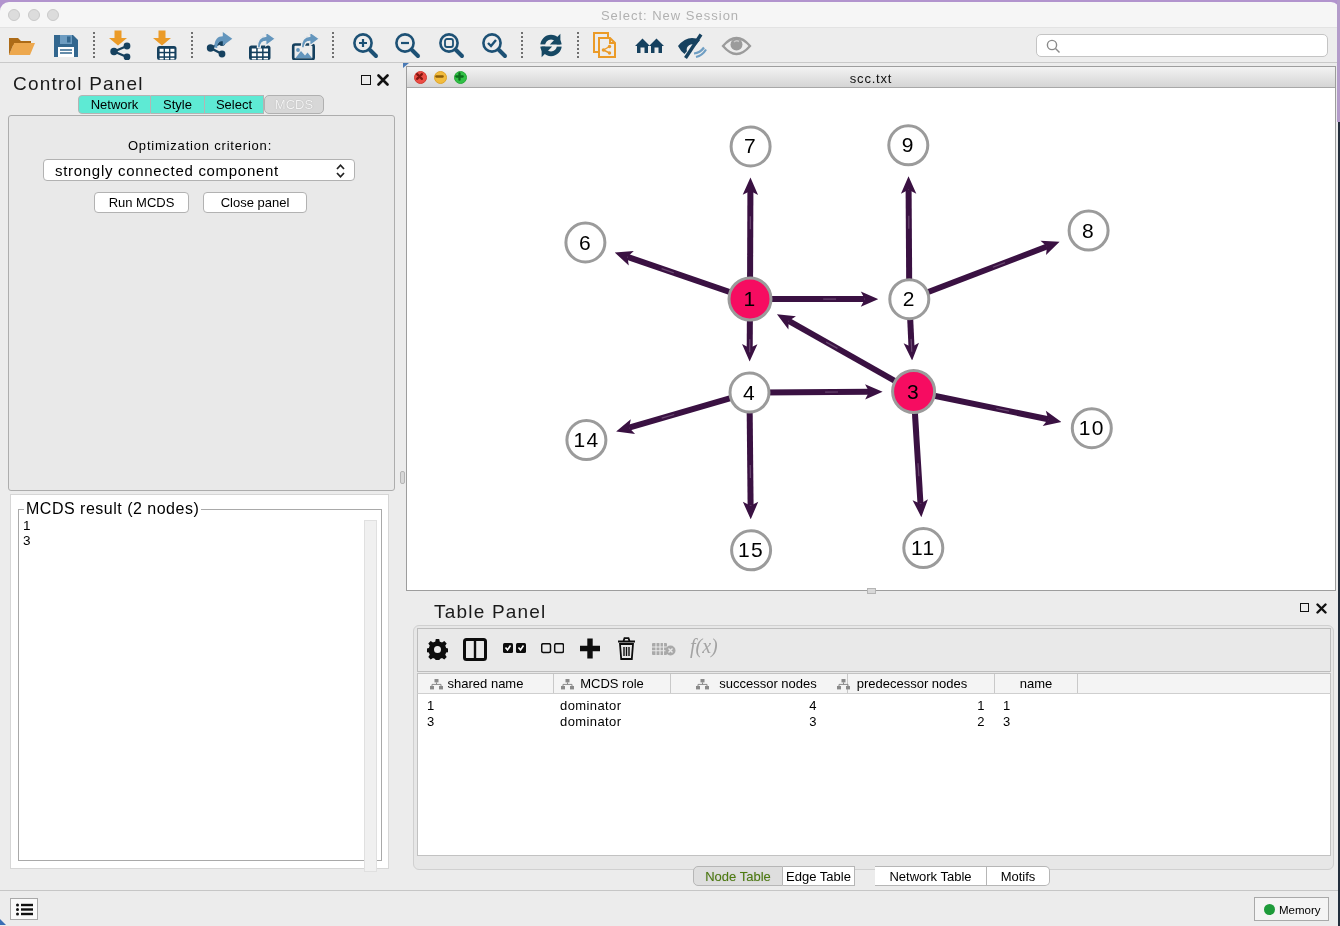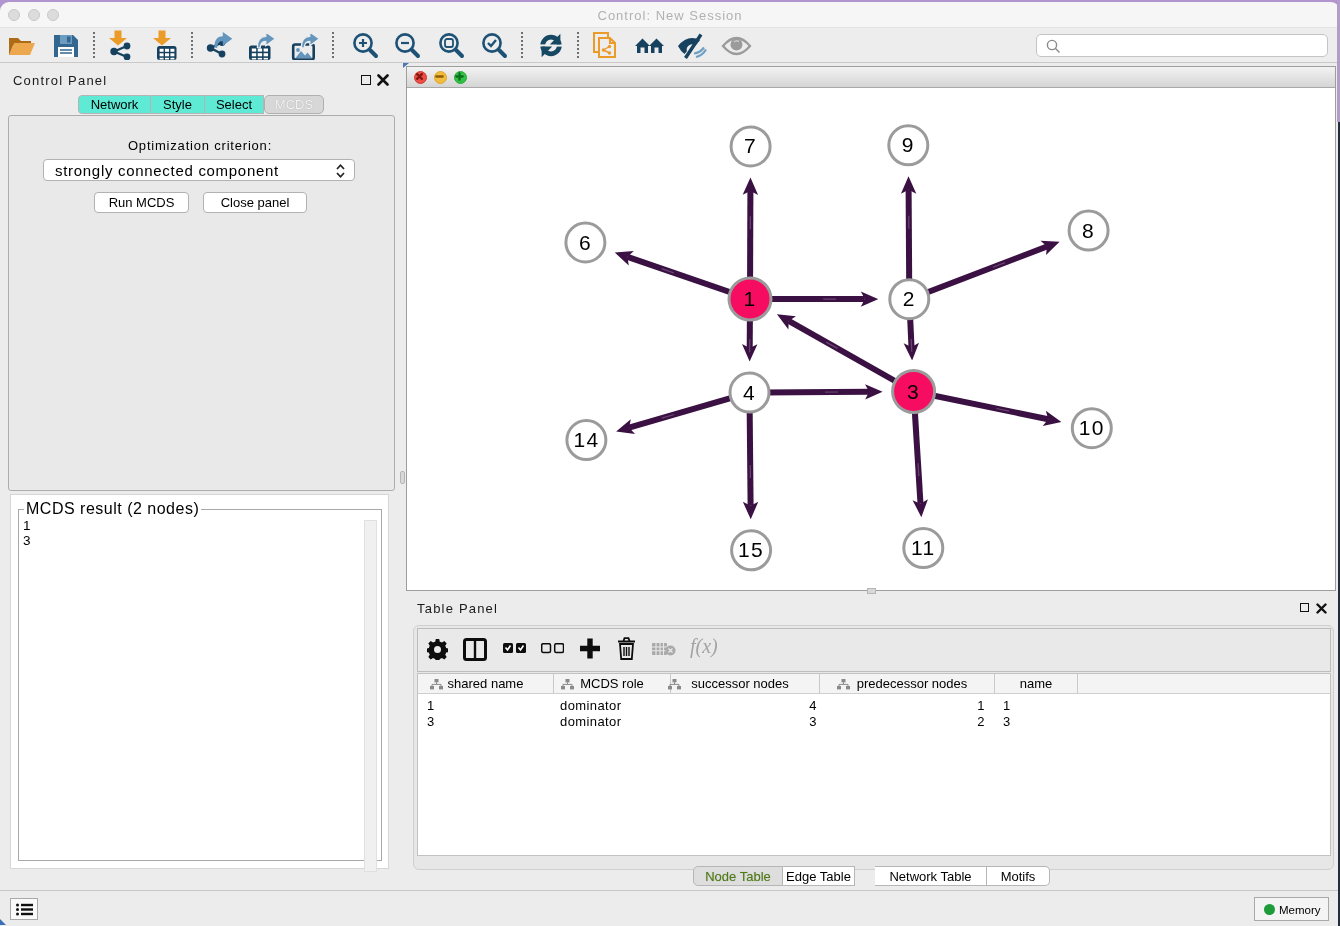"Control: New Session" div.abs { text: Control -> Select }
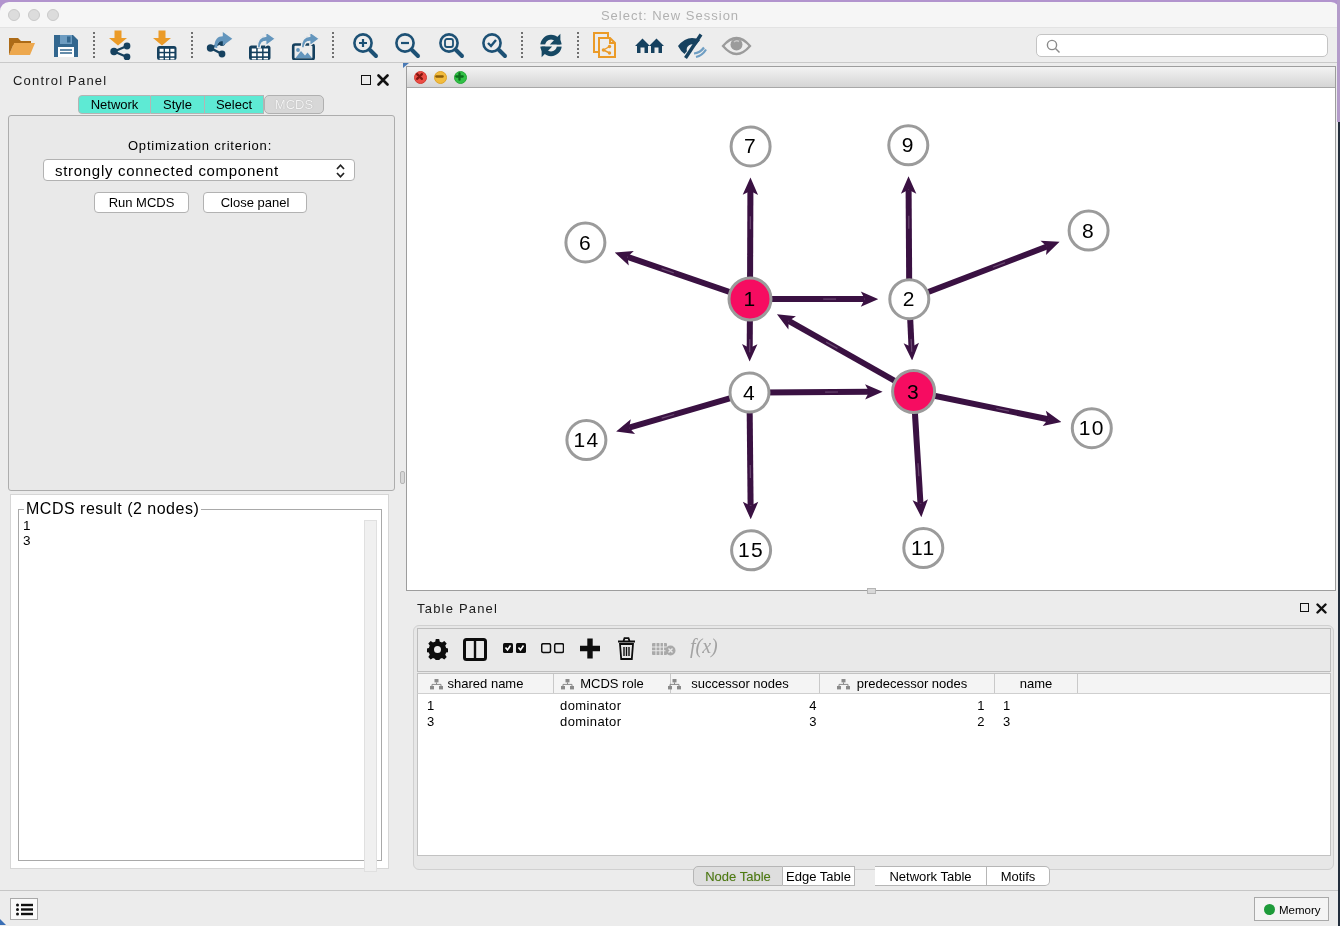"Control Panel" .paneltitle { font-size: 13px -> 19px }
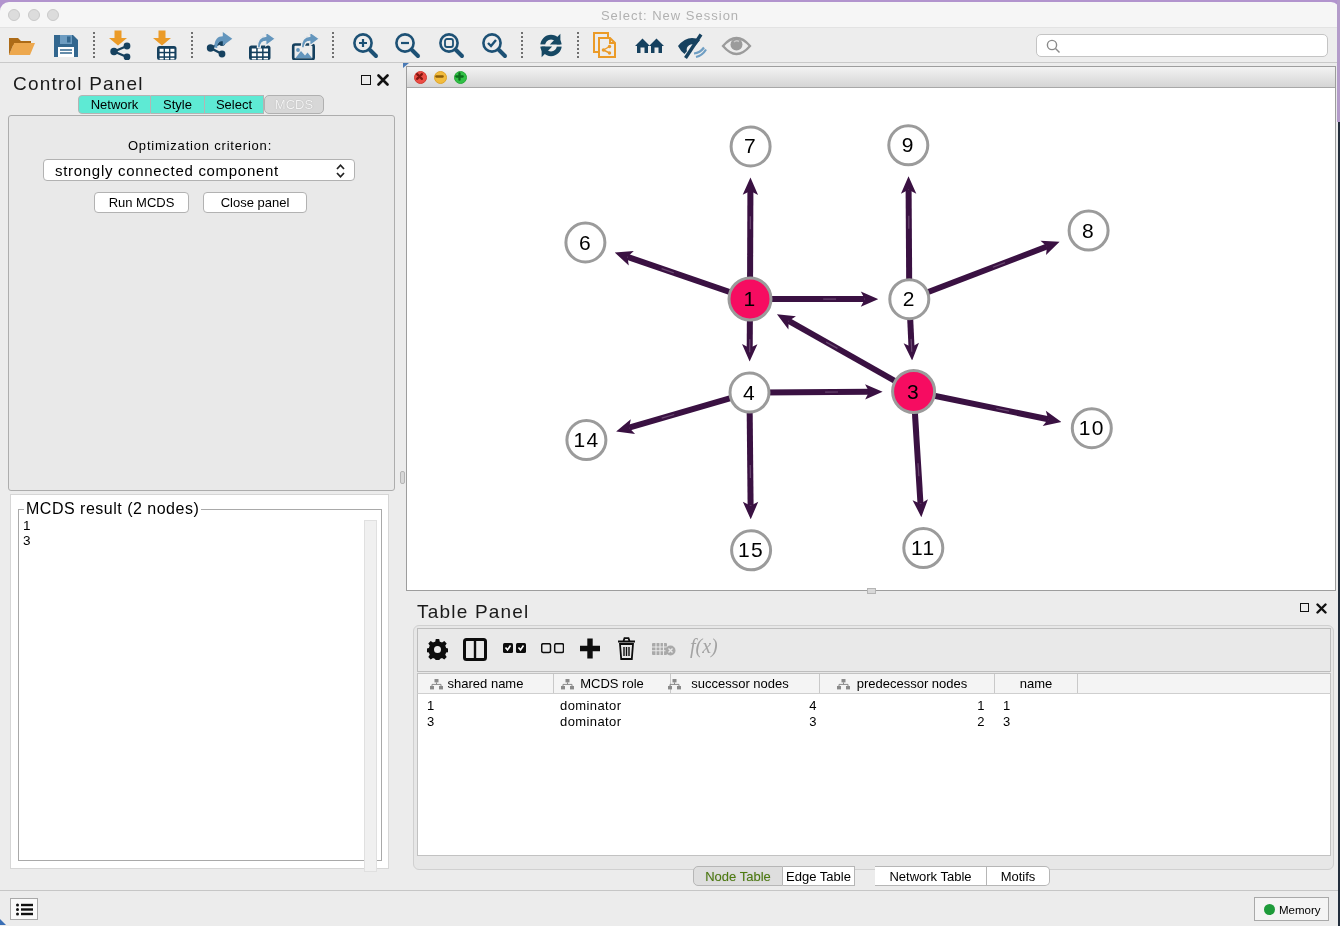"scc.txt" div.abs { html: none -> <div>scc.txt</div> }
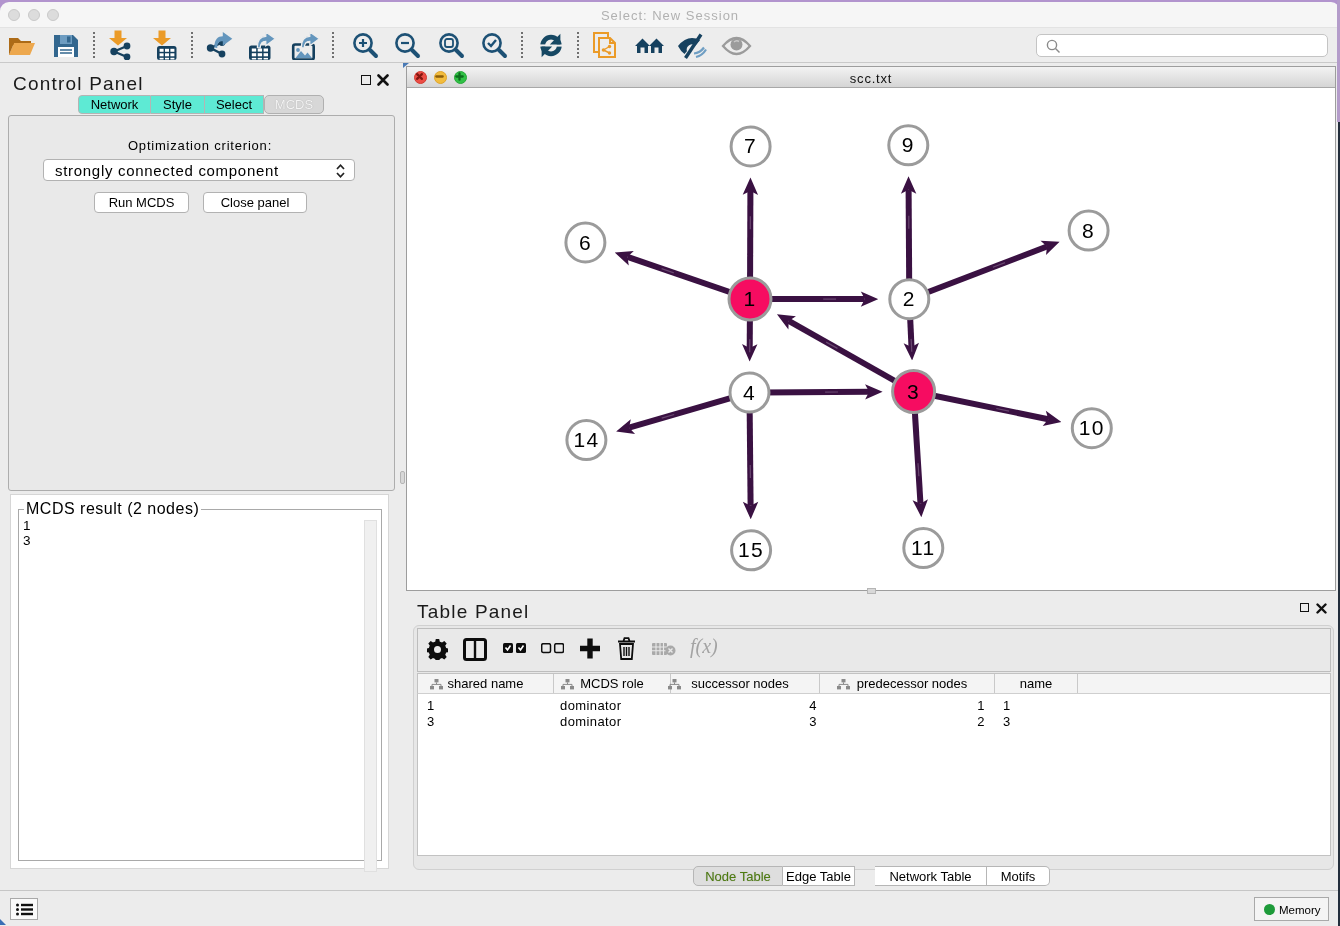"Table Panel" div.abs { left: 417px -> 434px }
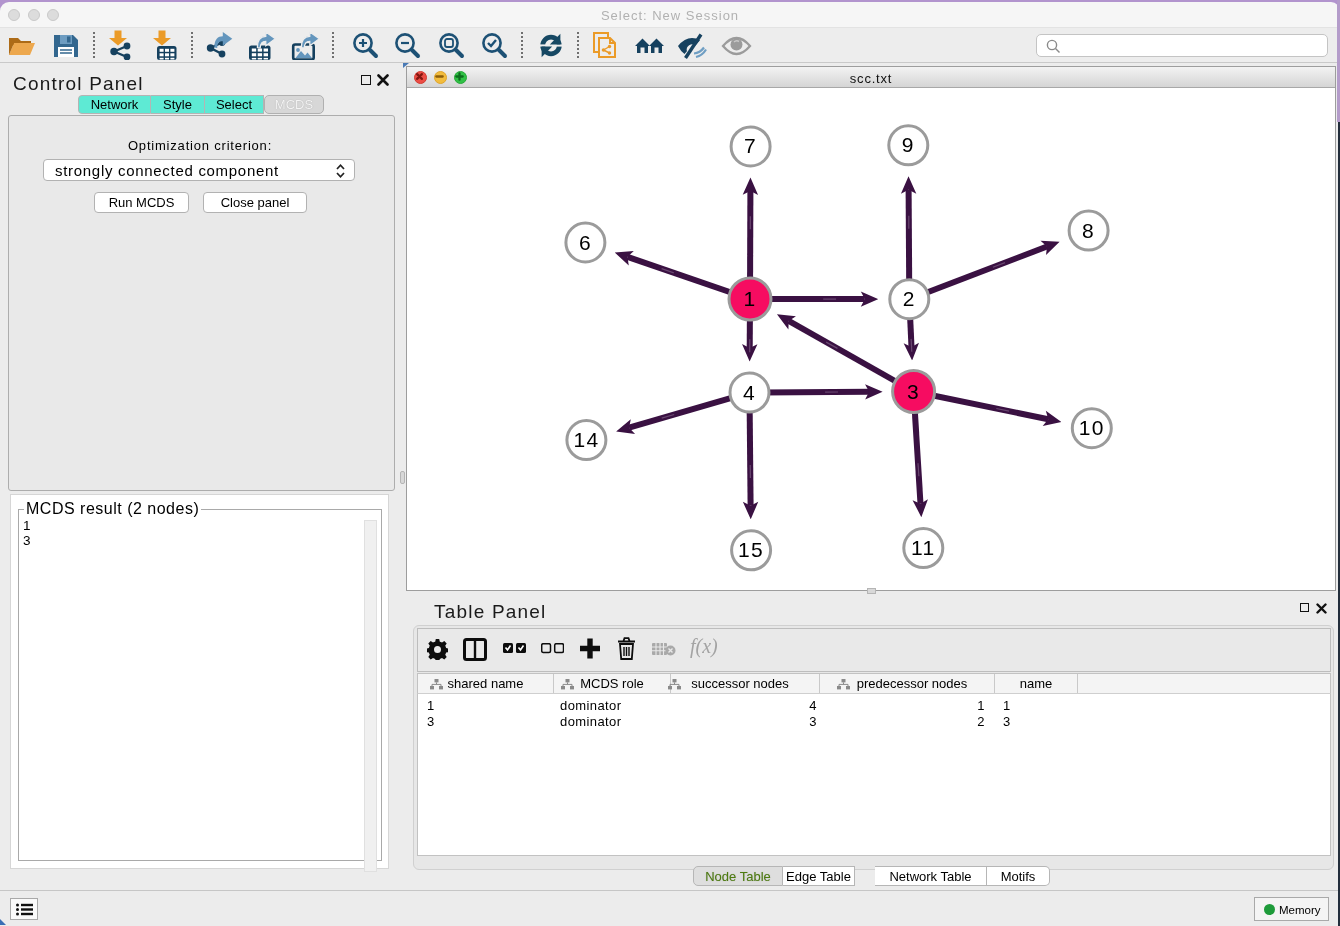"successor nodes" div.hcell { left: 243px -> 271px }
